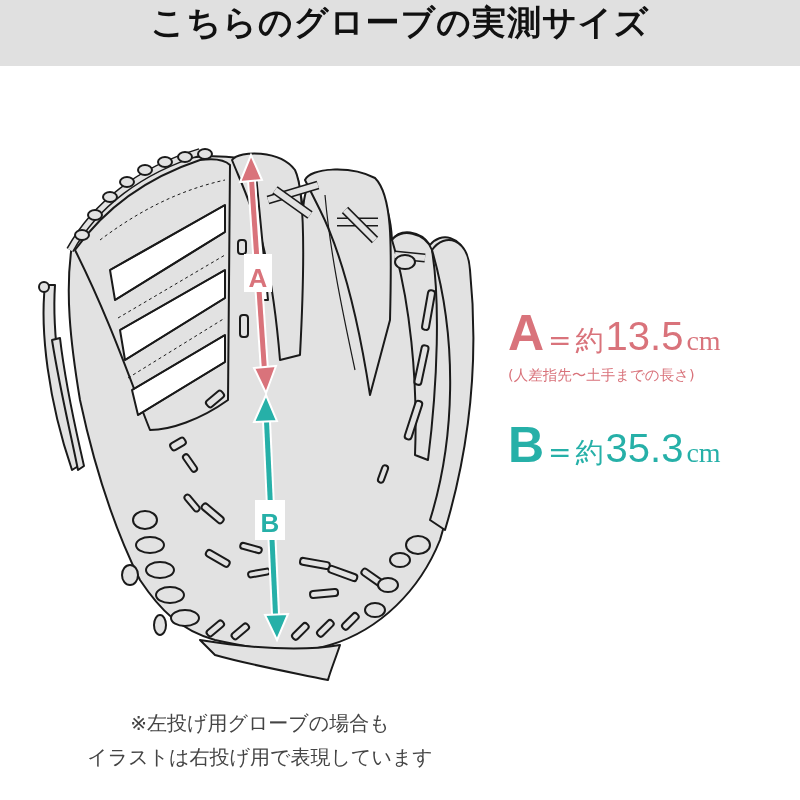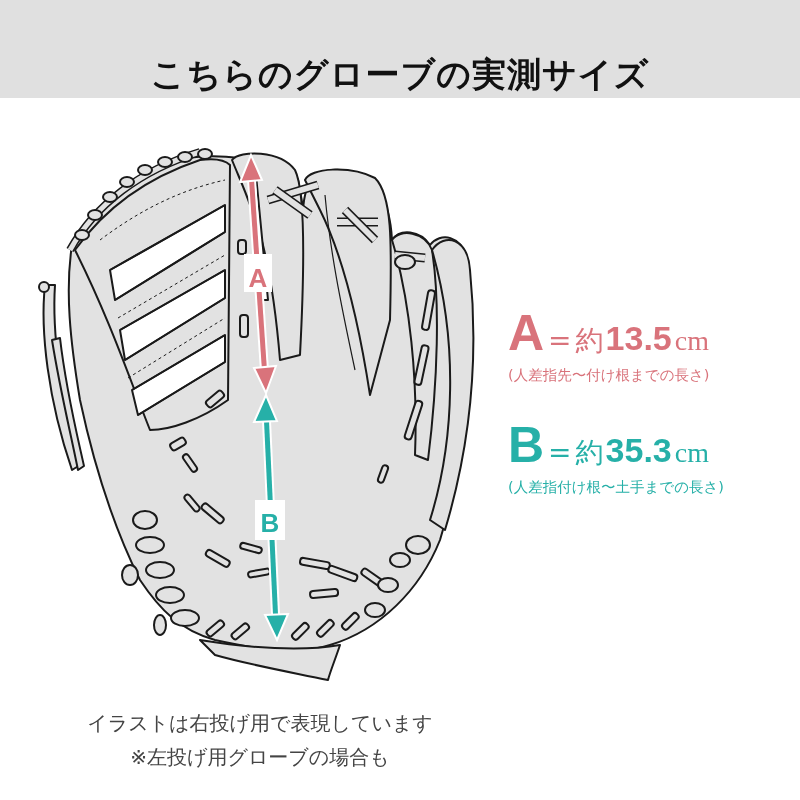"こちらのグローブの実測サイズ" .header { align-items: flex-end -> flex-start; height: 98px -> 66px }
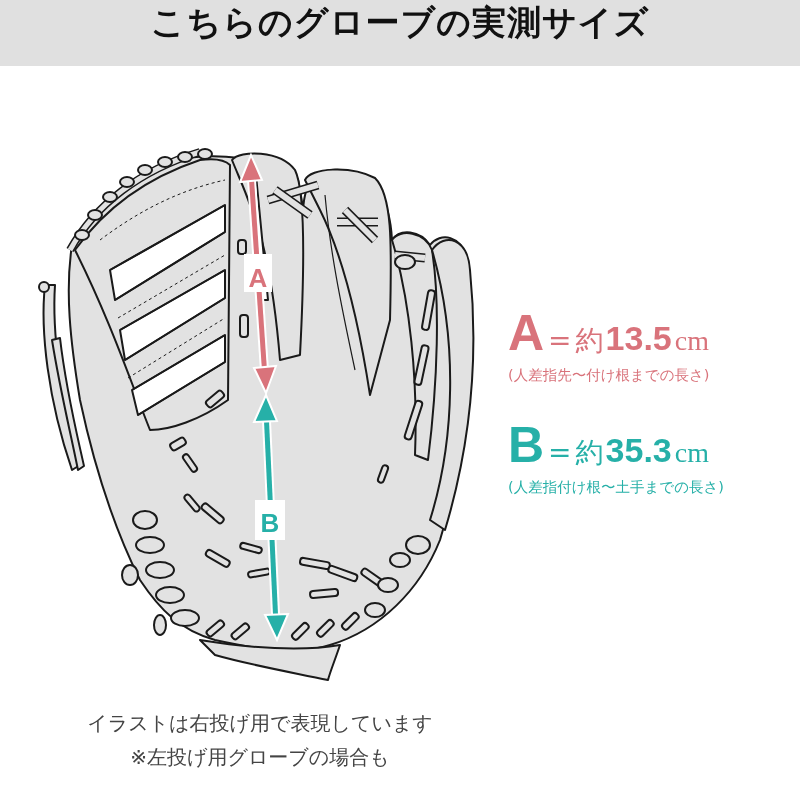"13.5" .m-value { font-size: 34px -> 40px; font-weight: bold -> normal }
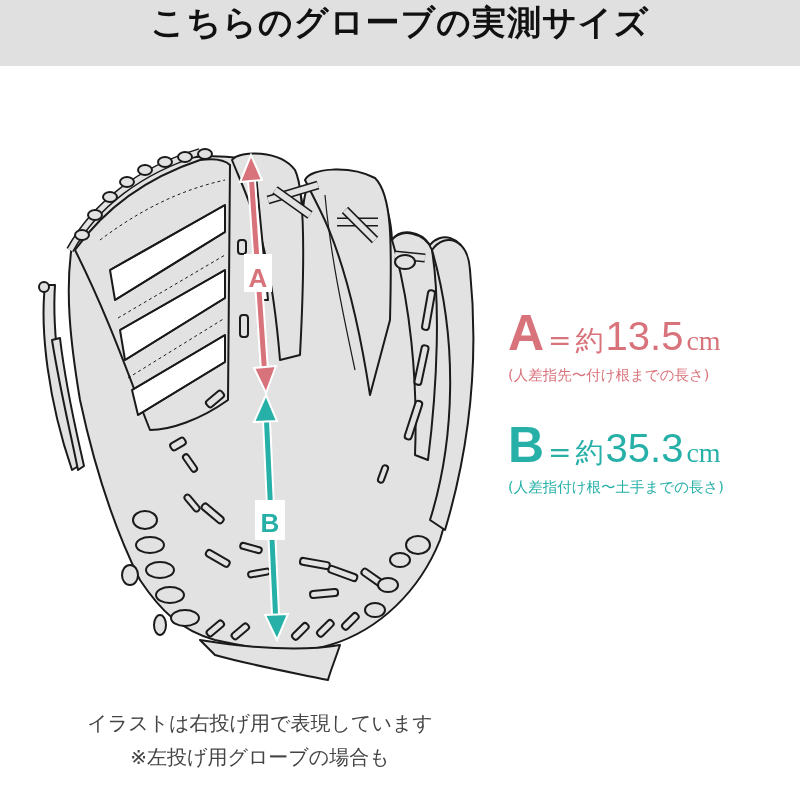"(人差指先〜付け根までの長さ)" div.m-note { text: 付け根 -> 土手 }
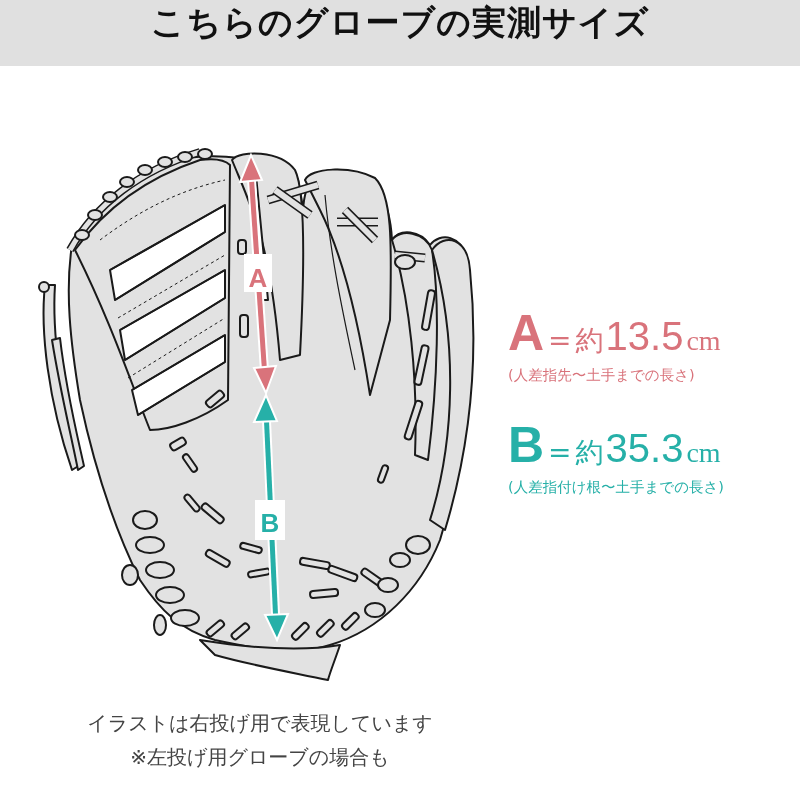"(人差指付け根〜土手までの長さ)" div.m-note { html: <div>(人差指付け根〜土手までの長さ)</div> -> none }
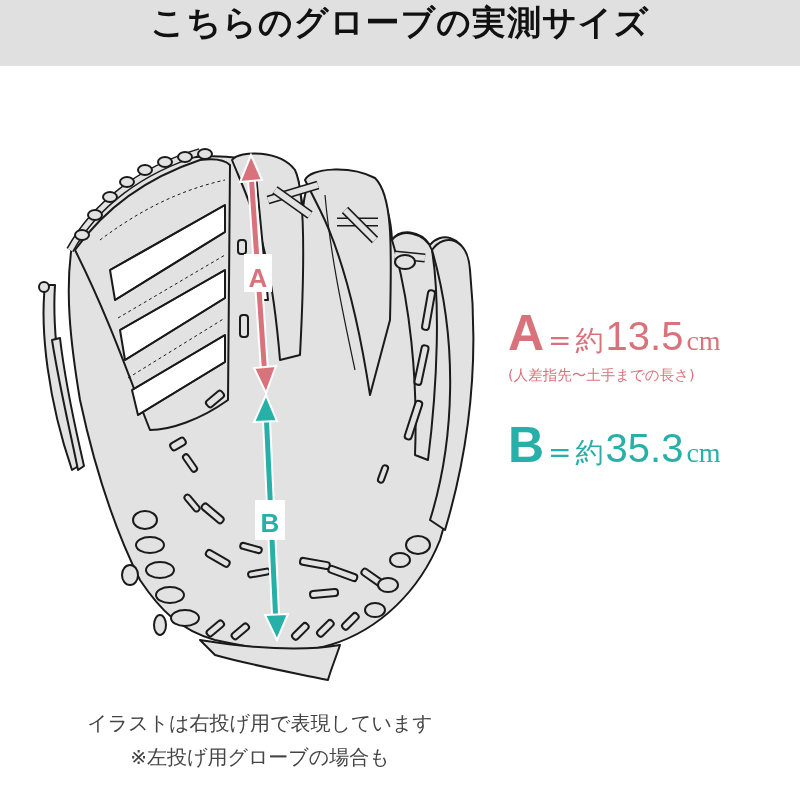"イラストは右投げ用で表現しています" div { order: before "※左投げ用グローブの場合も" -> after "※左投げ用グローブの場合も" }
